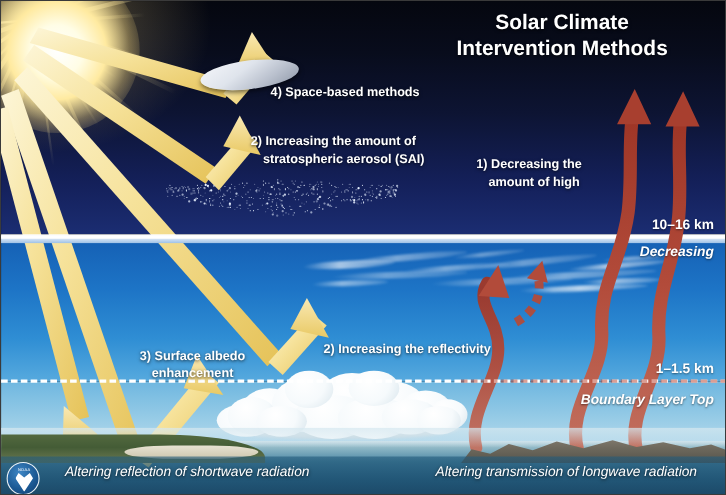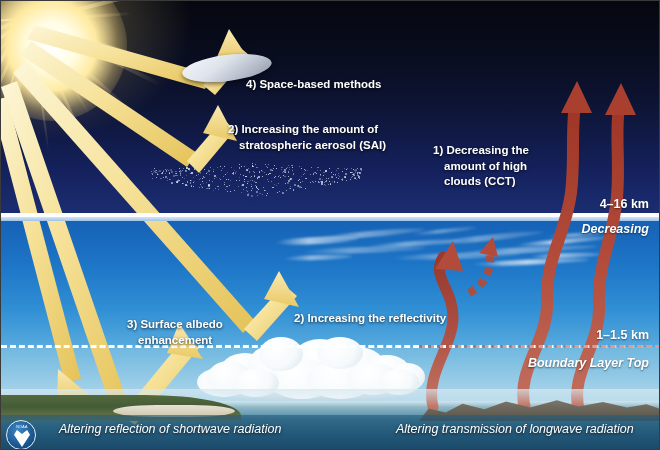"Solar Climate" div { html: none -> <div> <div>Solar Climate</div> <div>Intervention Methods</div> </div> }
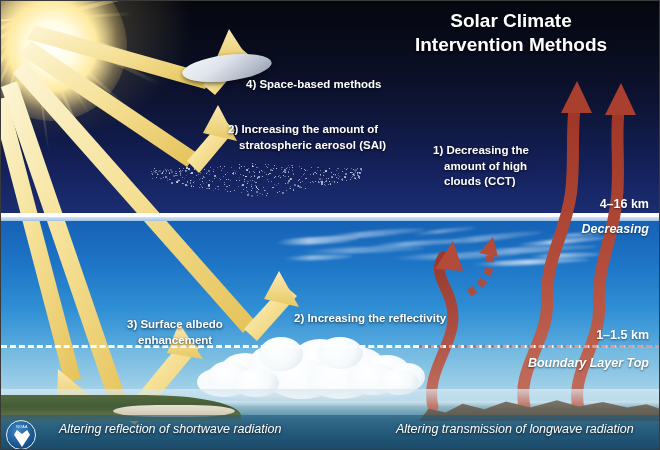"clouds (CCT)" span.cont { html: <span>clouds (CCT)</span> -> none }
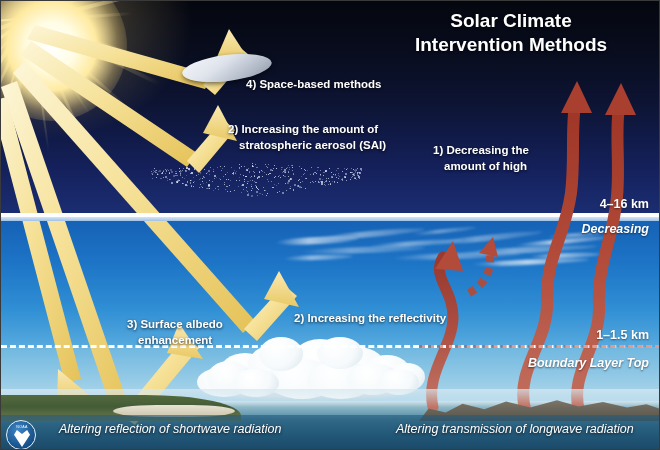"4–16 km" div.alt-label { text: 4 -> 10 }
